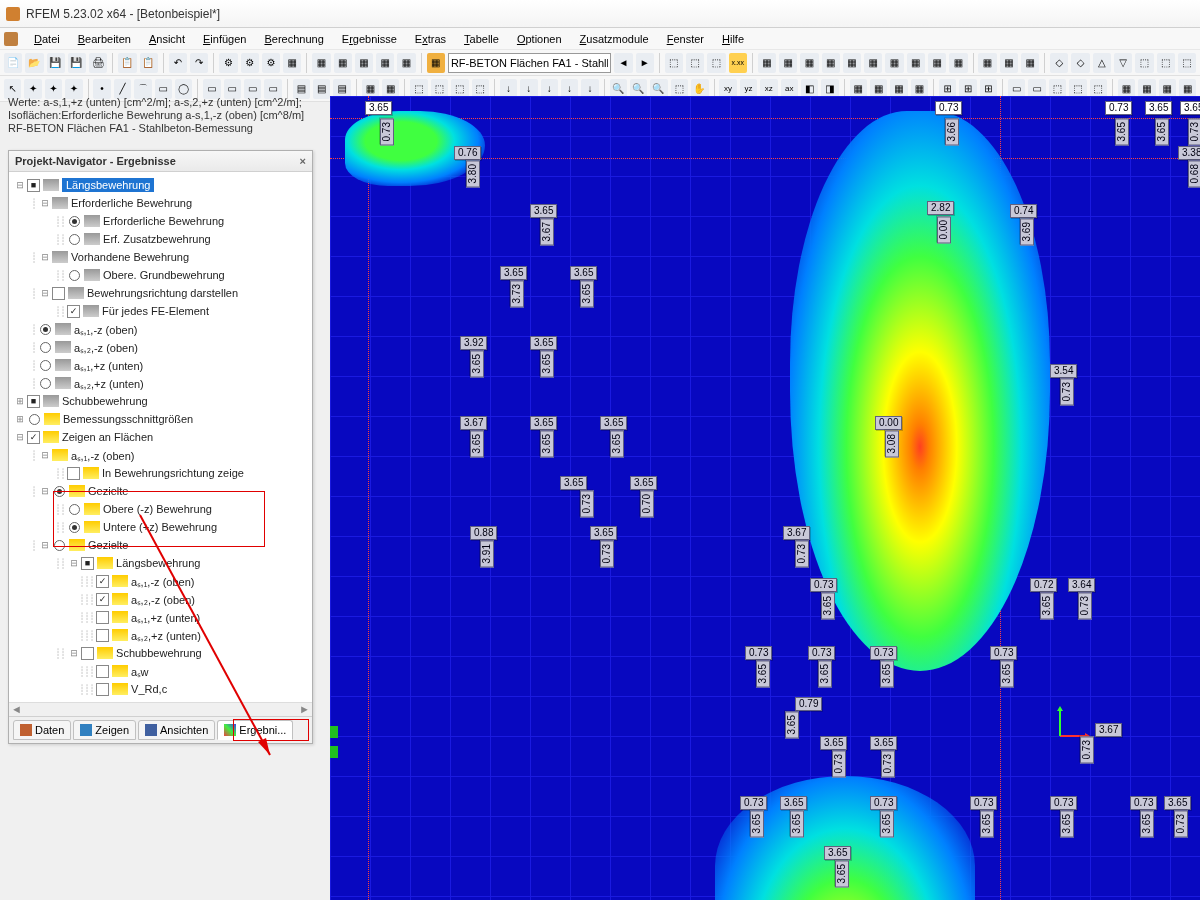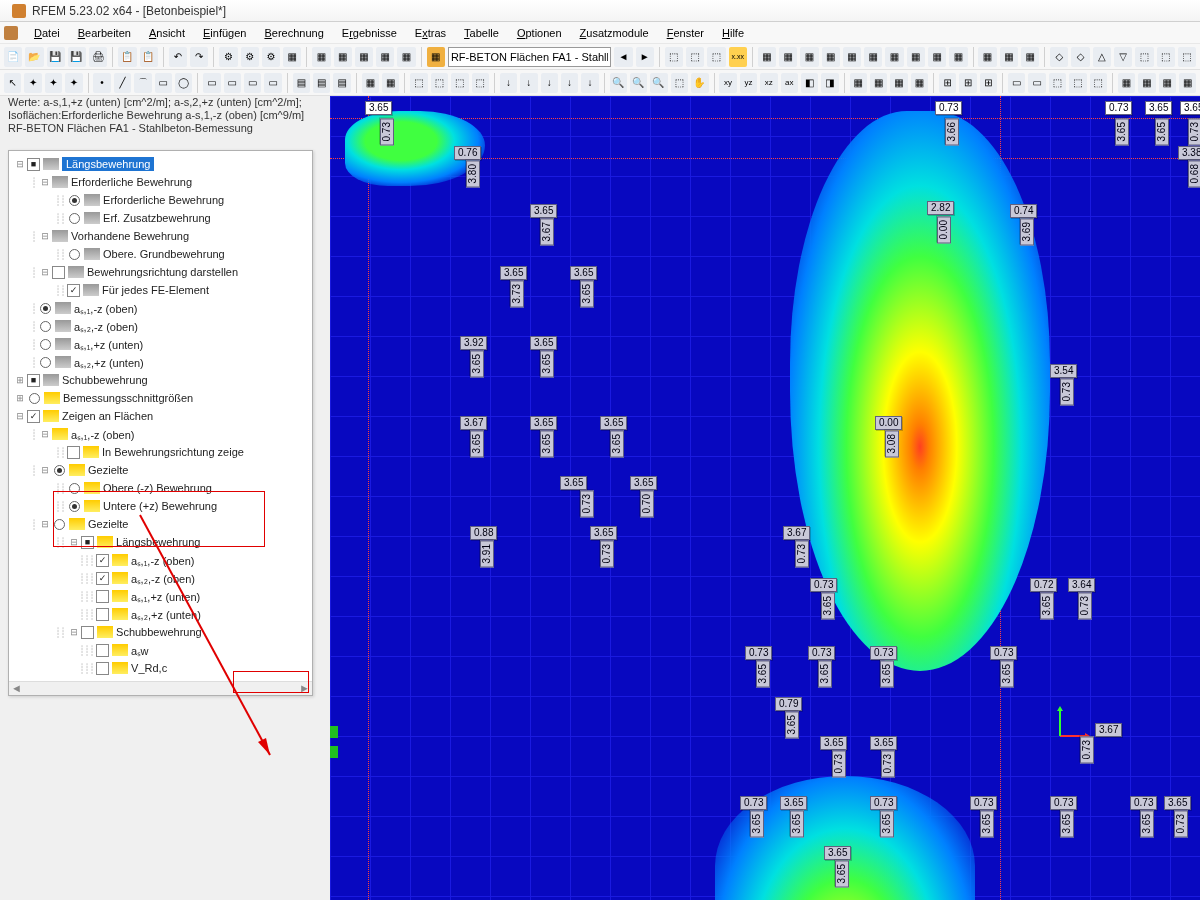"RFEM 5.23.02 x64 - [Betonbeispiel*]" .titlebar { height: 22px -> 28px; padding: 0 12px -> 0 6px }
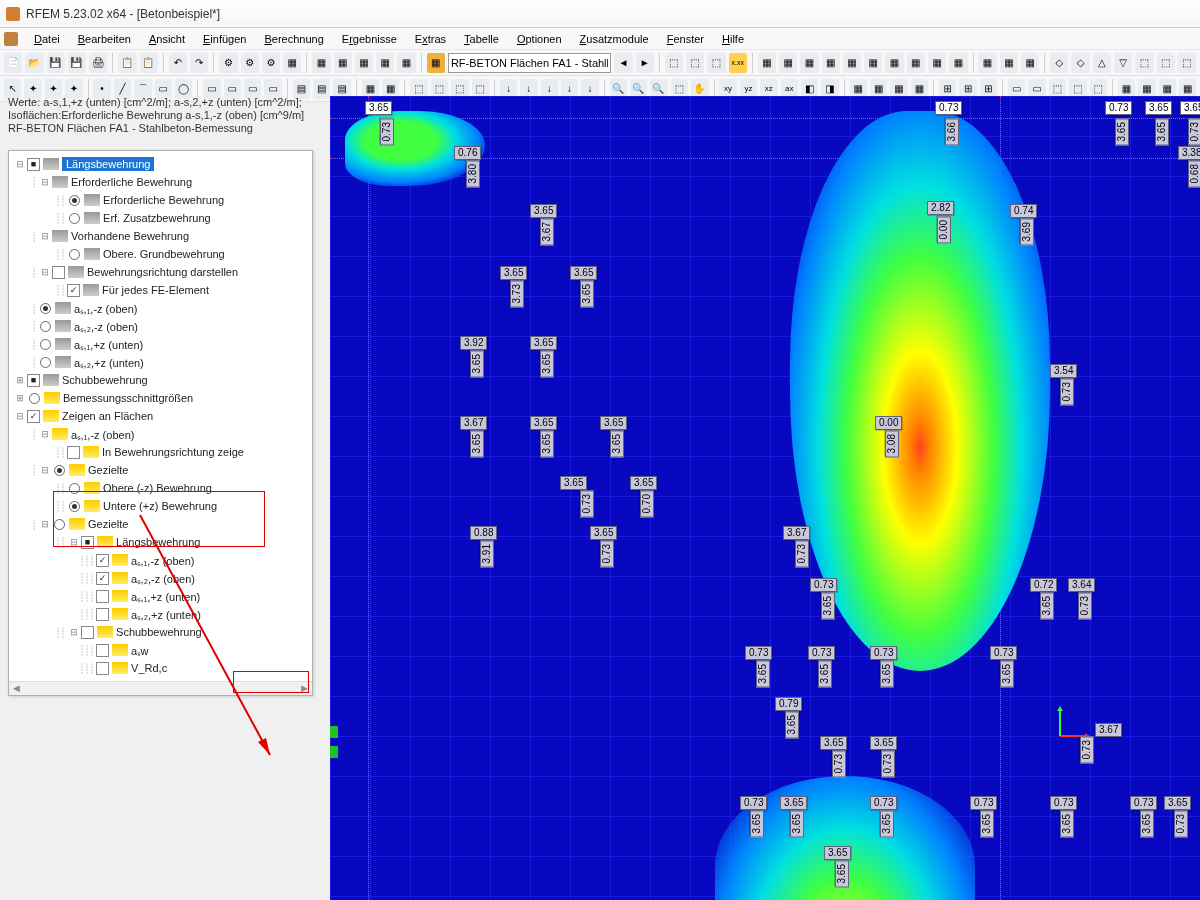"Isoflächen:Erforderliche Bewehrung" div { text: 9/m -> 8/m }
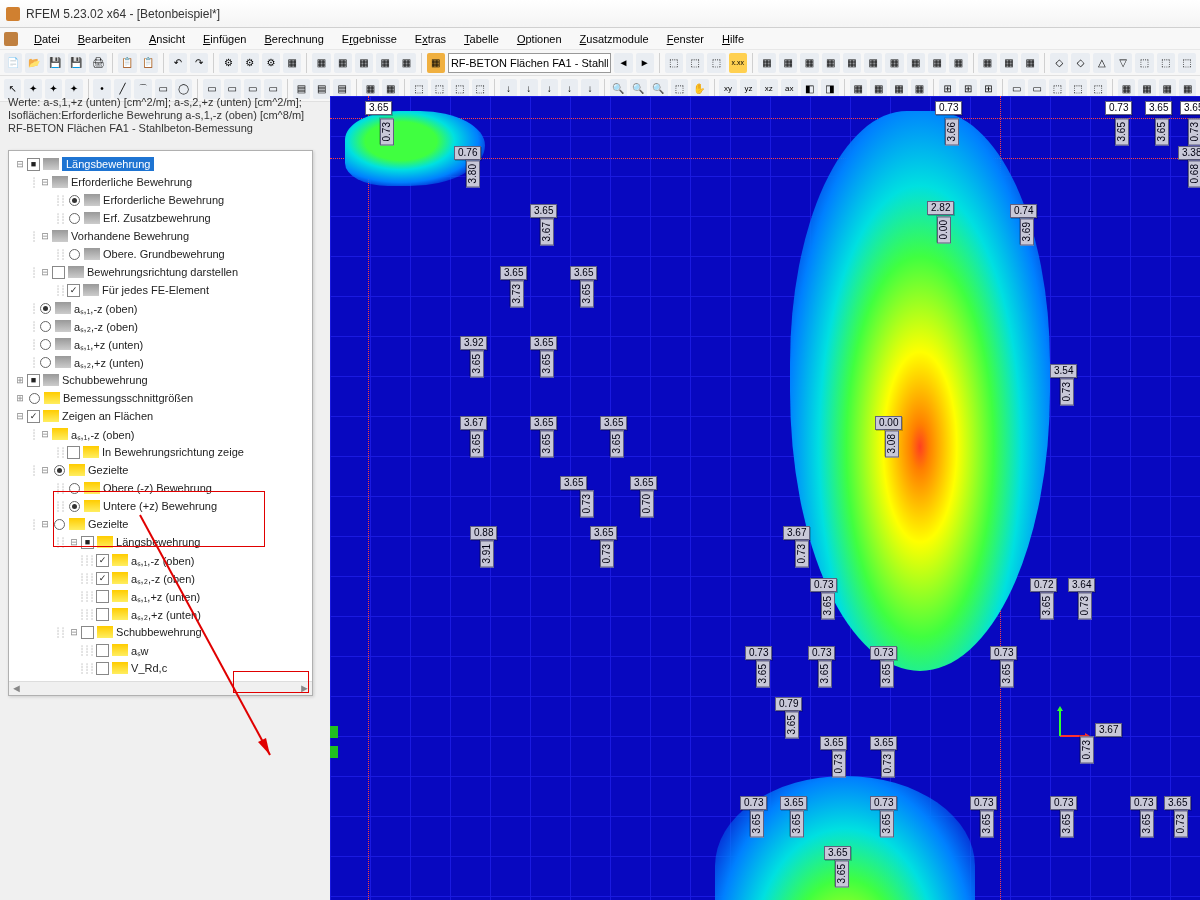"Projekt-Navigator - Ergebnisse" div.nav-title { html: none -> <div> <span>Projekt-Navigator - Ergebnisse</span> <span>×</span> </div> }
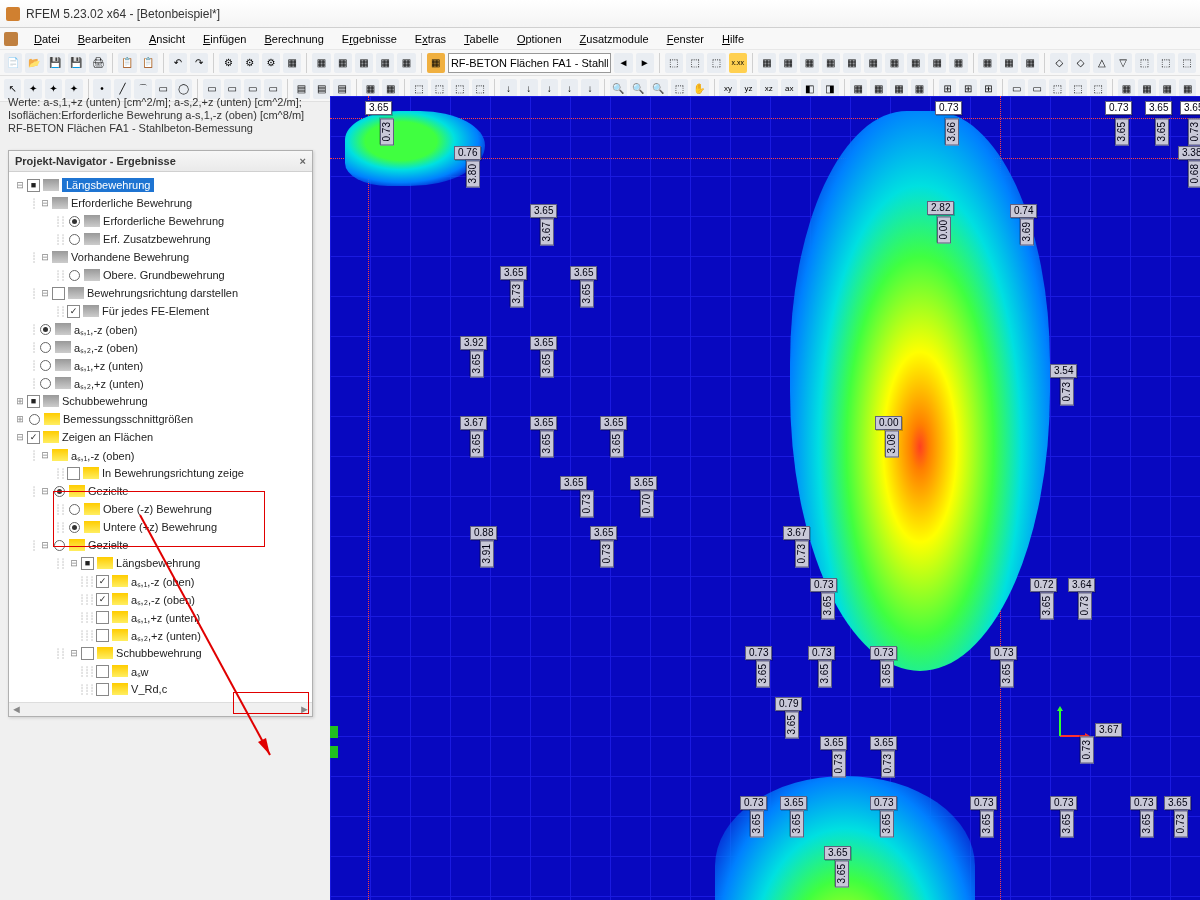"0.79" div.vlabel { left: 445px -> 465px }
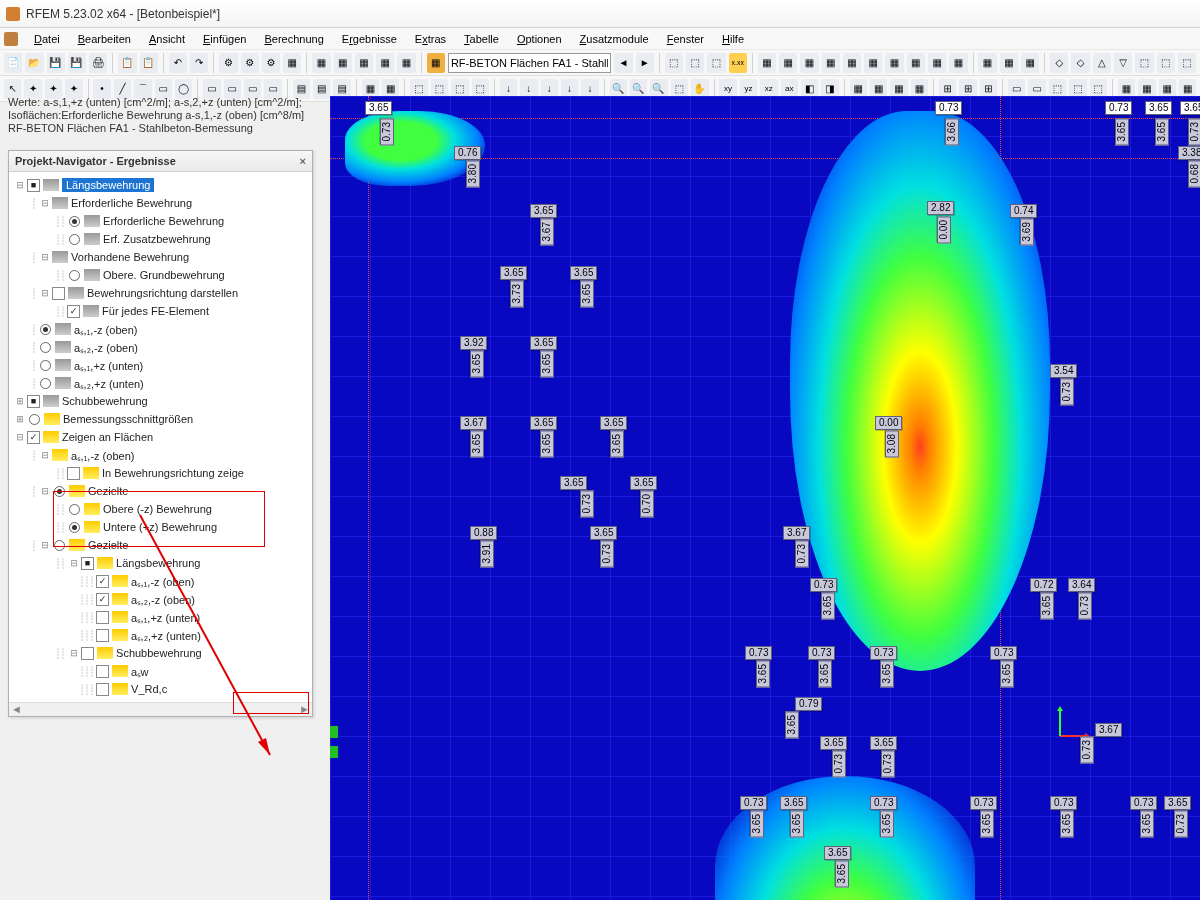"Daten" div.nav-tabs { html: none -> <div> <div> <span></span> <span>Daten</span> </div> <div> <span></span> <span>Zeigen</span> </div> <div> <span></span> <span>Ansichten</span> </div> <div> <span></span> <span>Ergebni...</span> </div> </div> }
